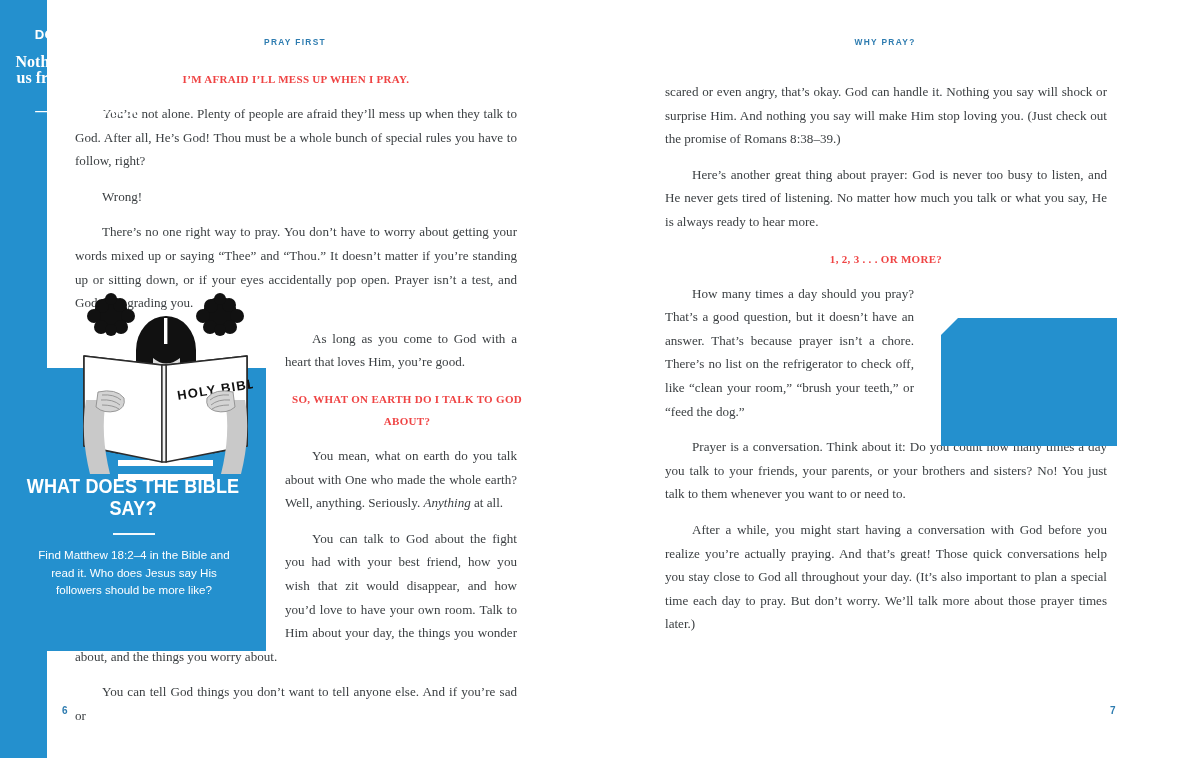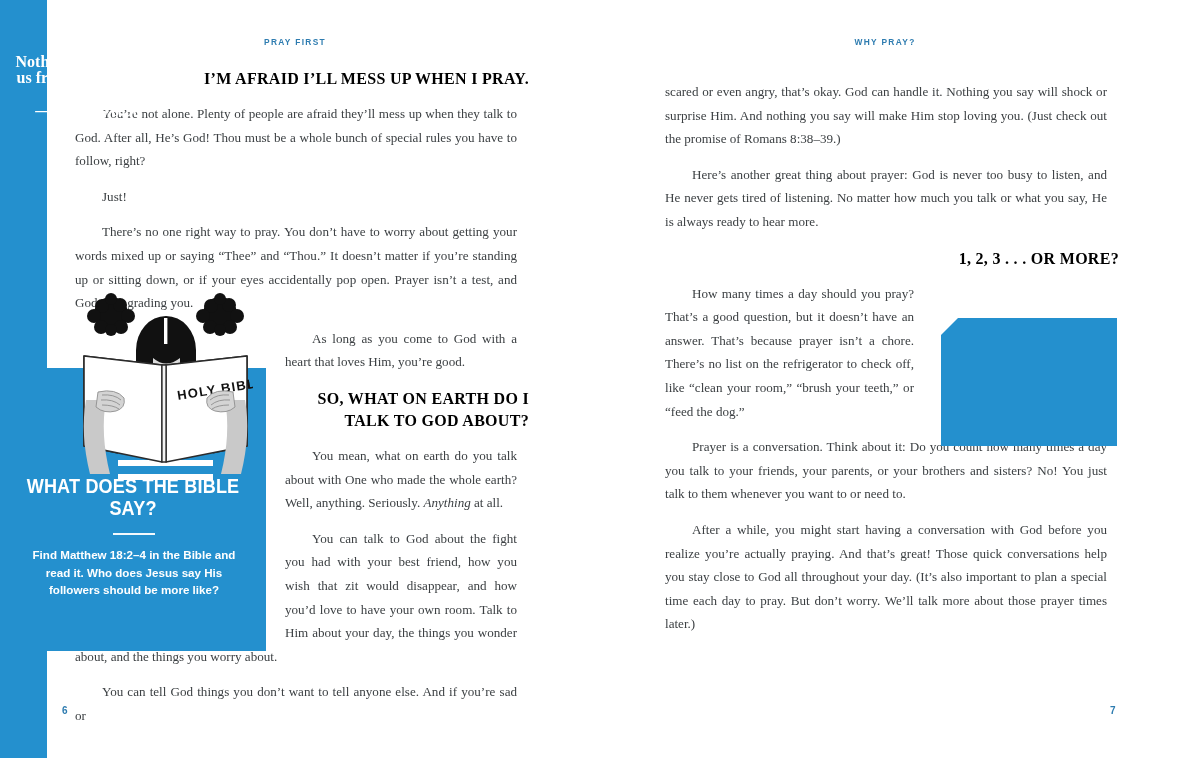"DON’T FORGET!" #callout-title { left: 12px -> 0 }
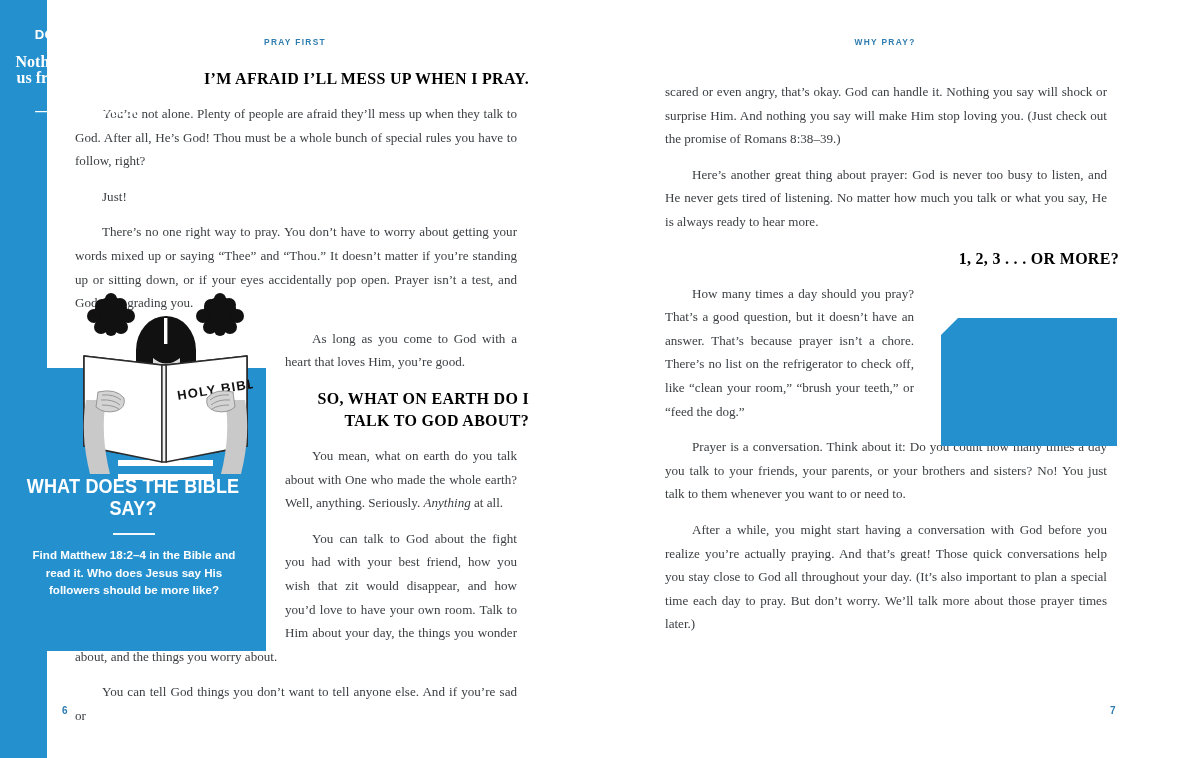"I’M AFRAID I’LL MESS UP" h2.section-head { color: #000000 -> #ef4444; font-size: 16px -> 11px; text-align: right -> center }
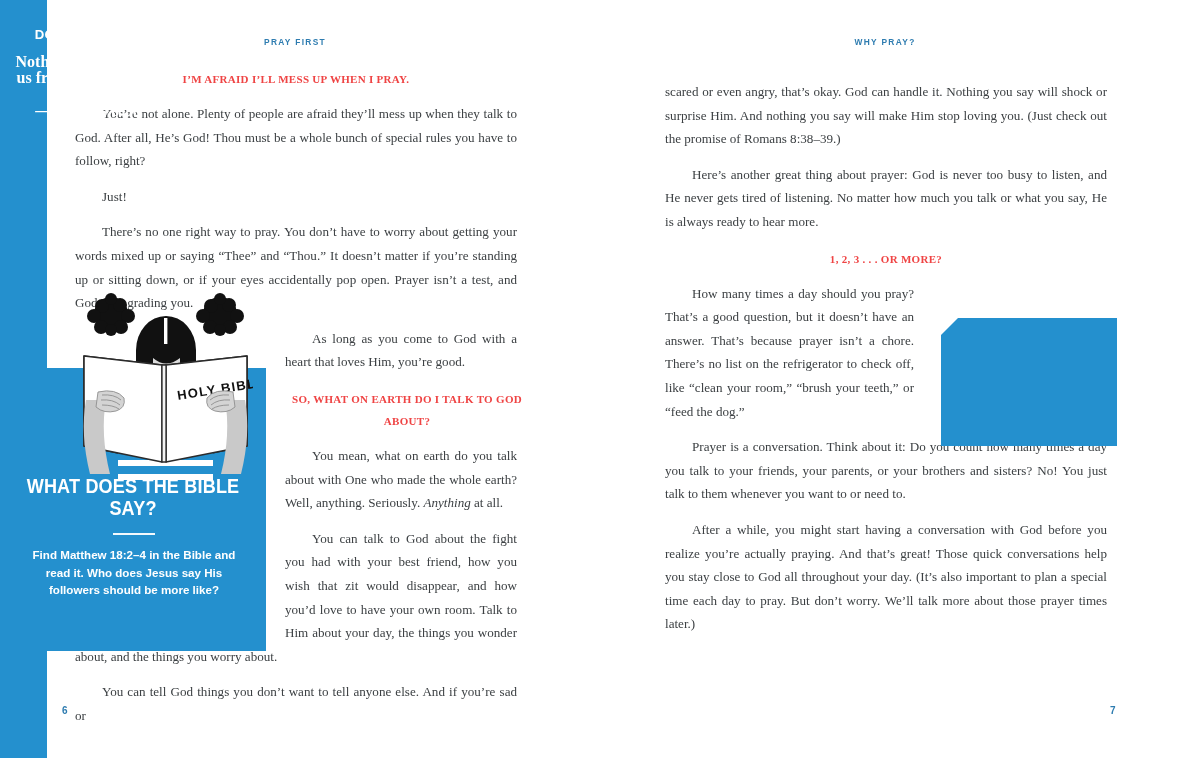"Just!" p.body { text: Just -> Wrong }
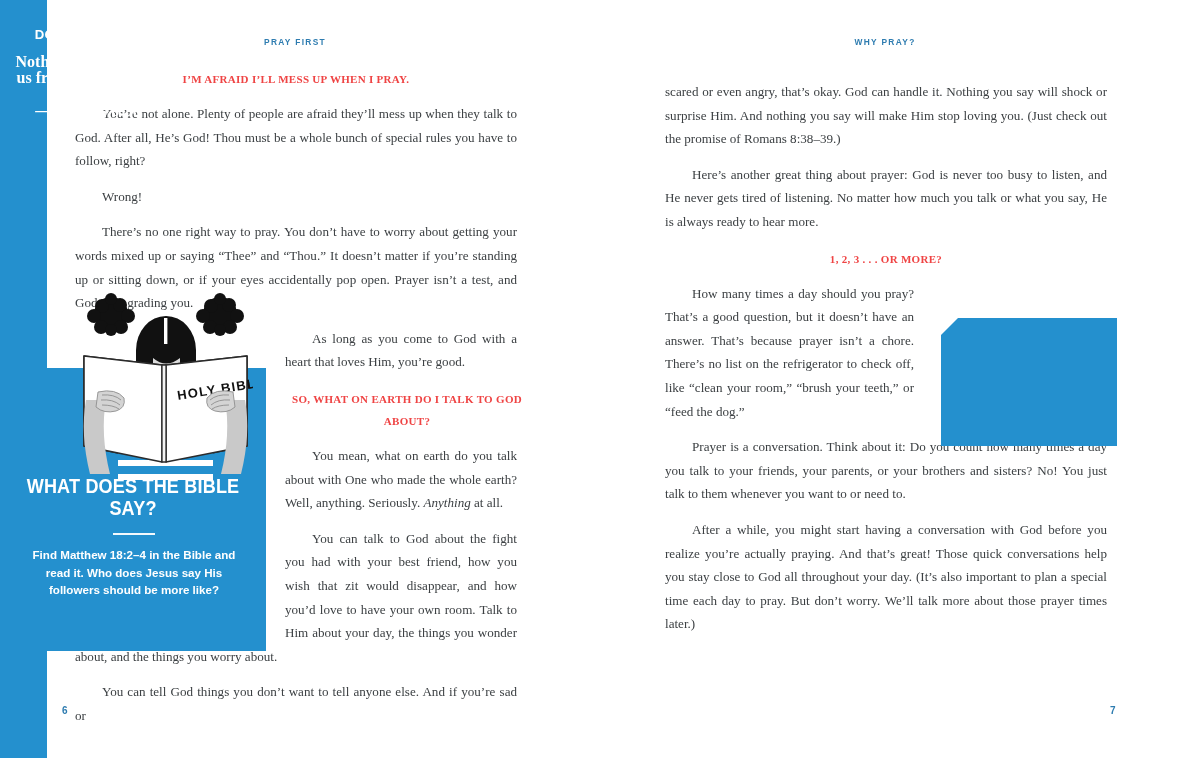"Find Matthew 18:2–4 in the" #feature-body { font-weight: 700 -> 400 }
